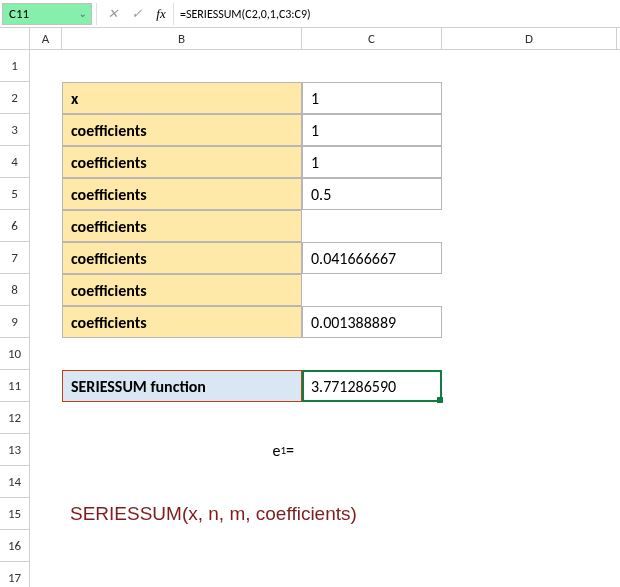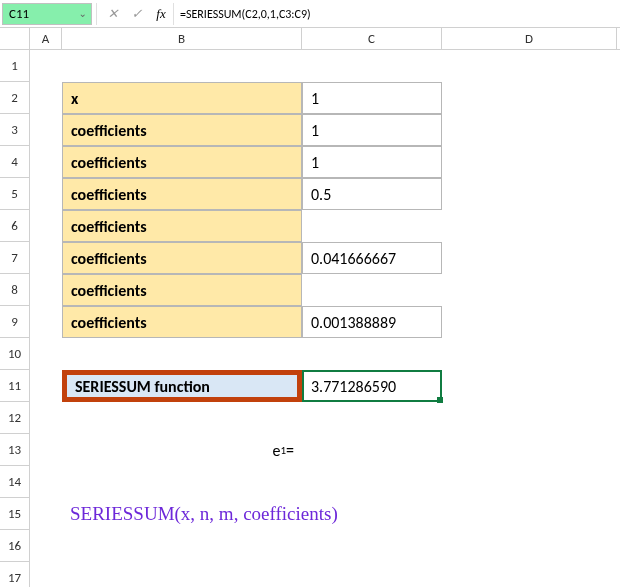"SERIESSUM function" .bluecell { border: 5px solid #c2410c -> 1px solid #c2410c }
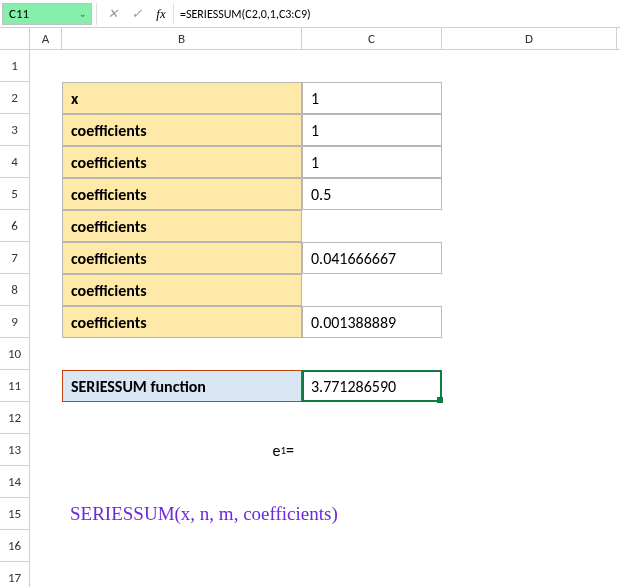"SERIESSUM(x, n, m, coefficients)" .formula-text { color: #6d28d9 -> #7f1d1d; font-family: Liberation Serif, serif -> Liberation Sans, sans-serif }
